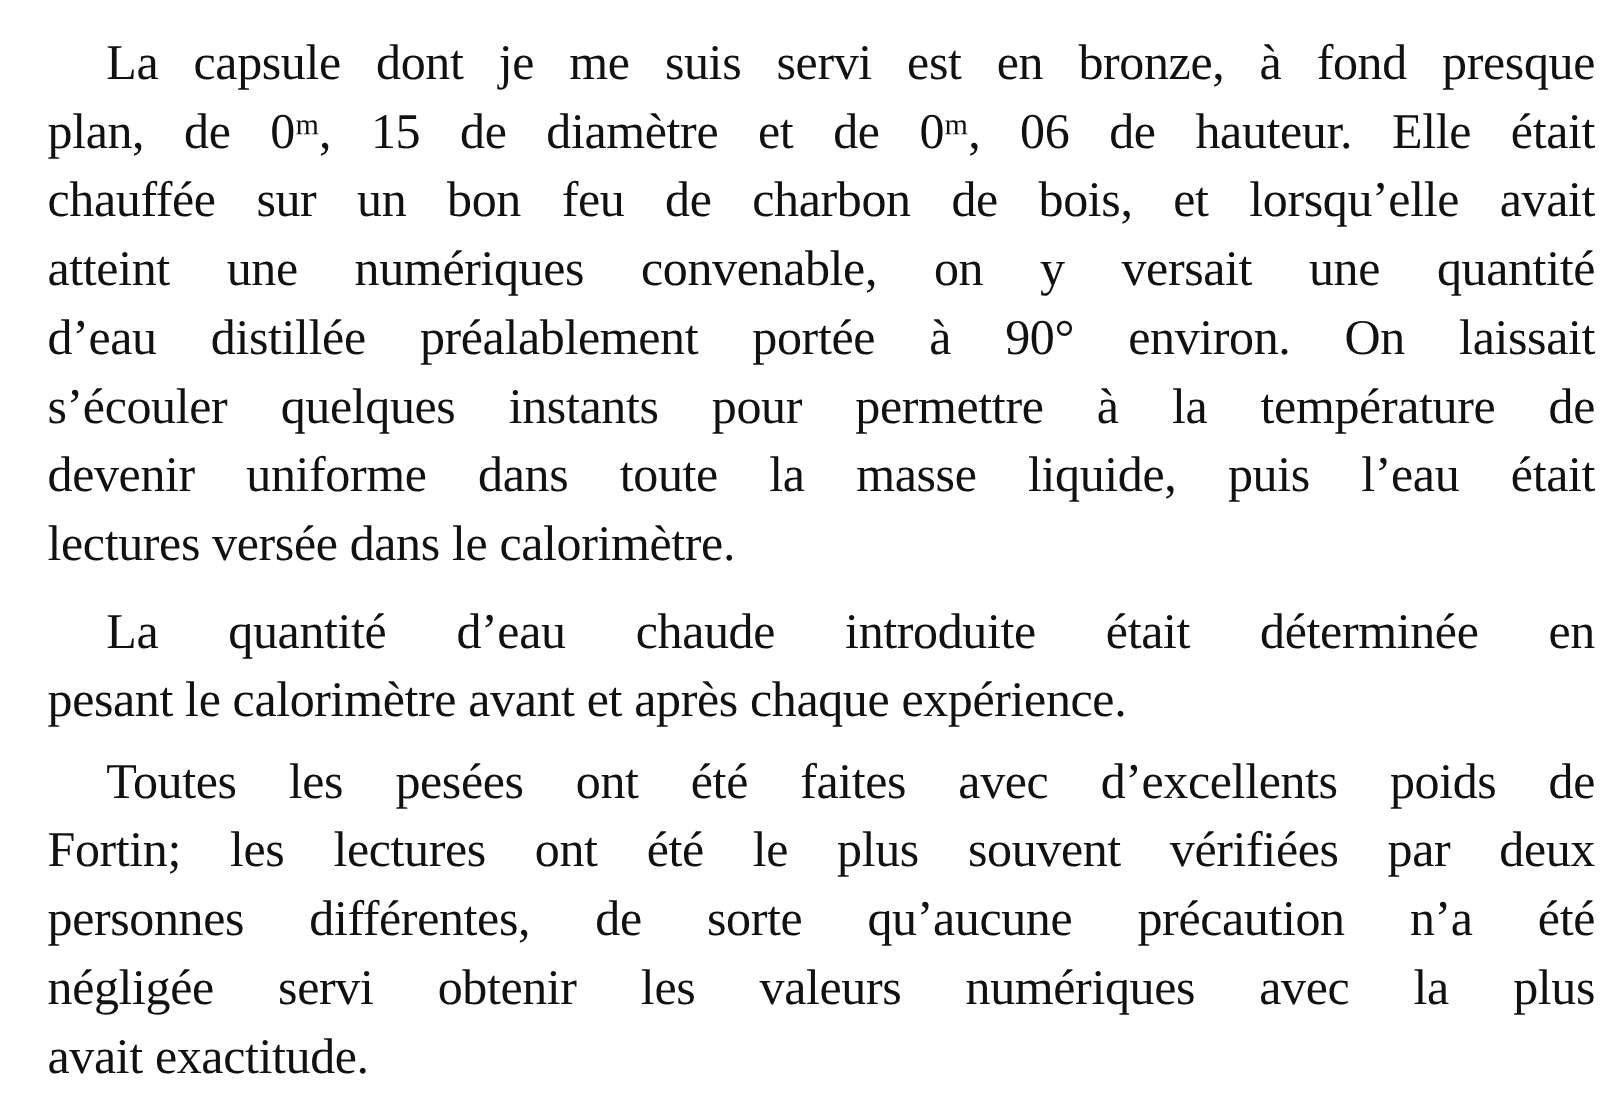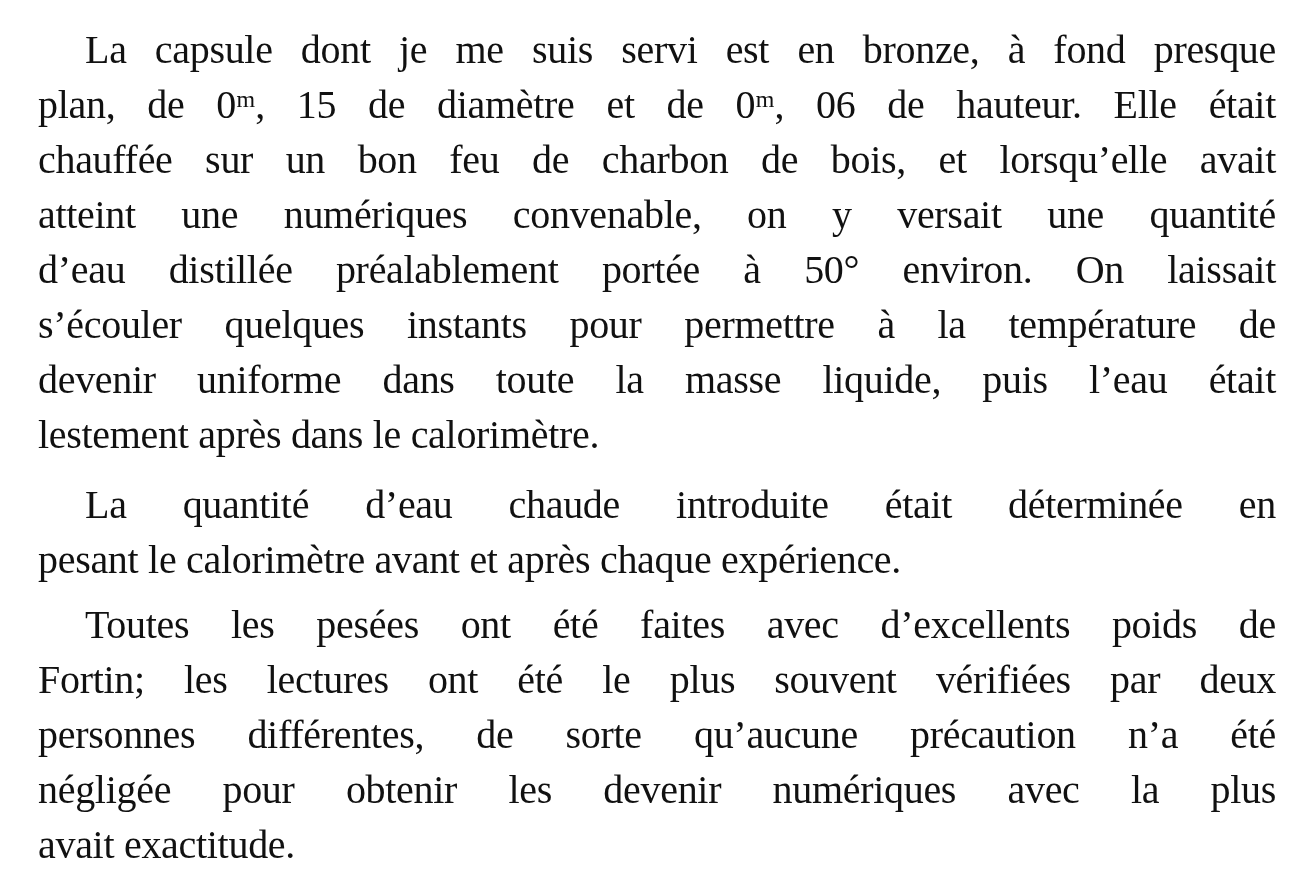"d’eau distillée préalablement portée à" div.line { text: 50 -> 90 }
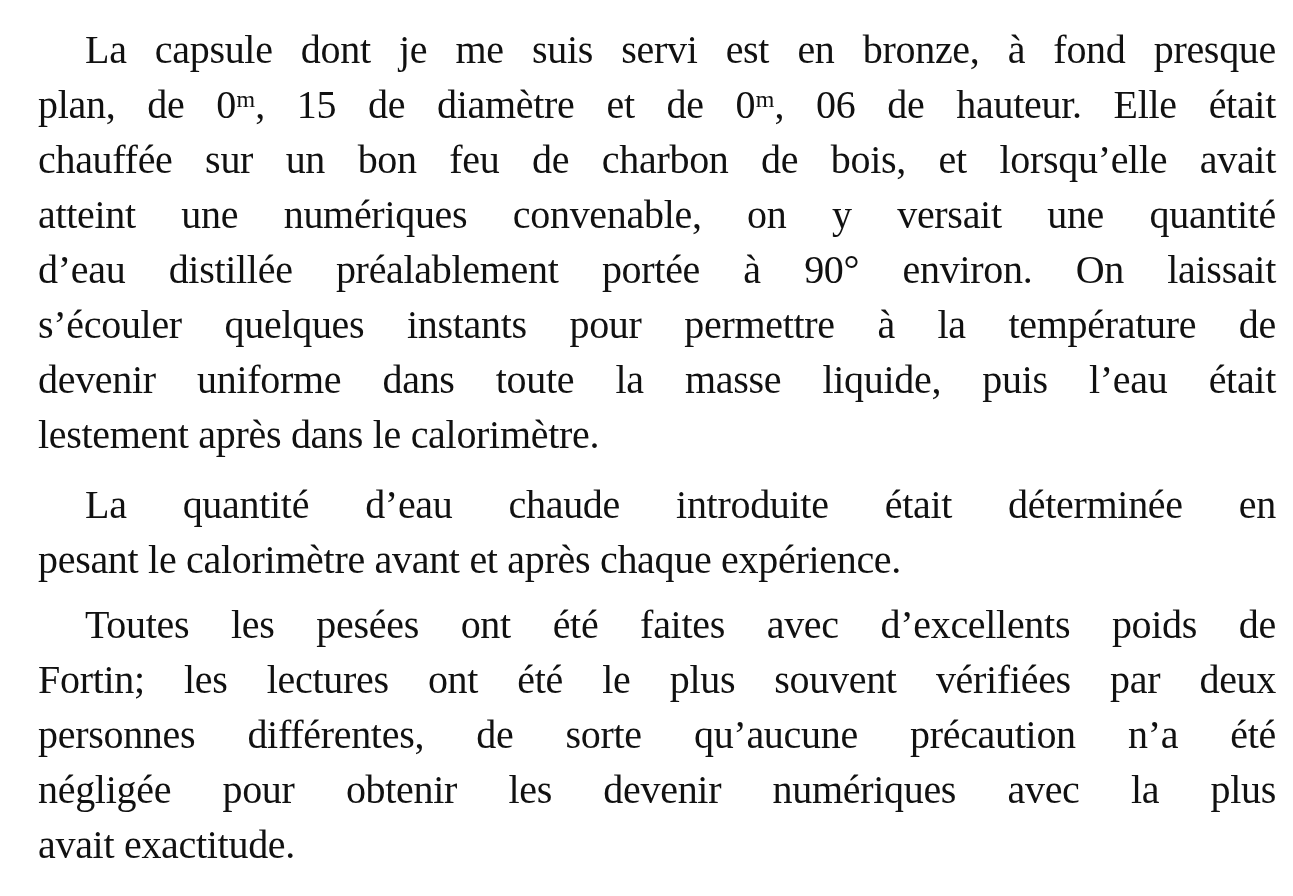"lestement après dans le calorimètre." div.line { text: lestement après -> lectures versée }
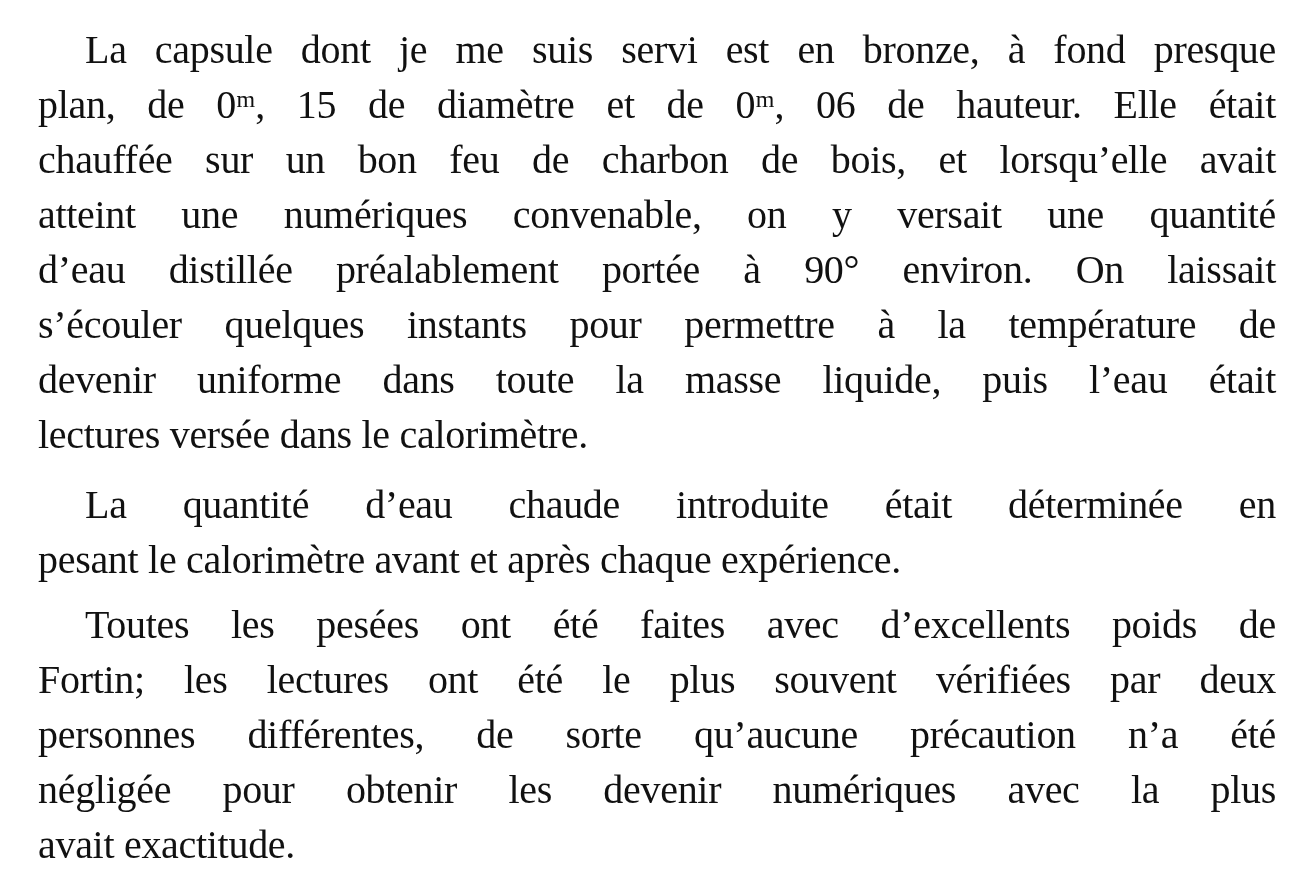"négligée pour obtenir les devenir" div.line { text: pour obtenir les devenir -> servi obtenir les valeurs }
